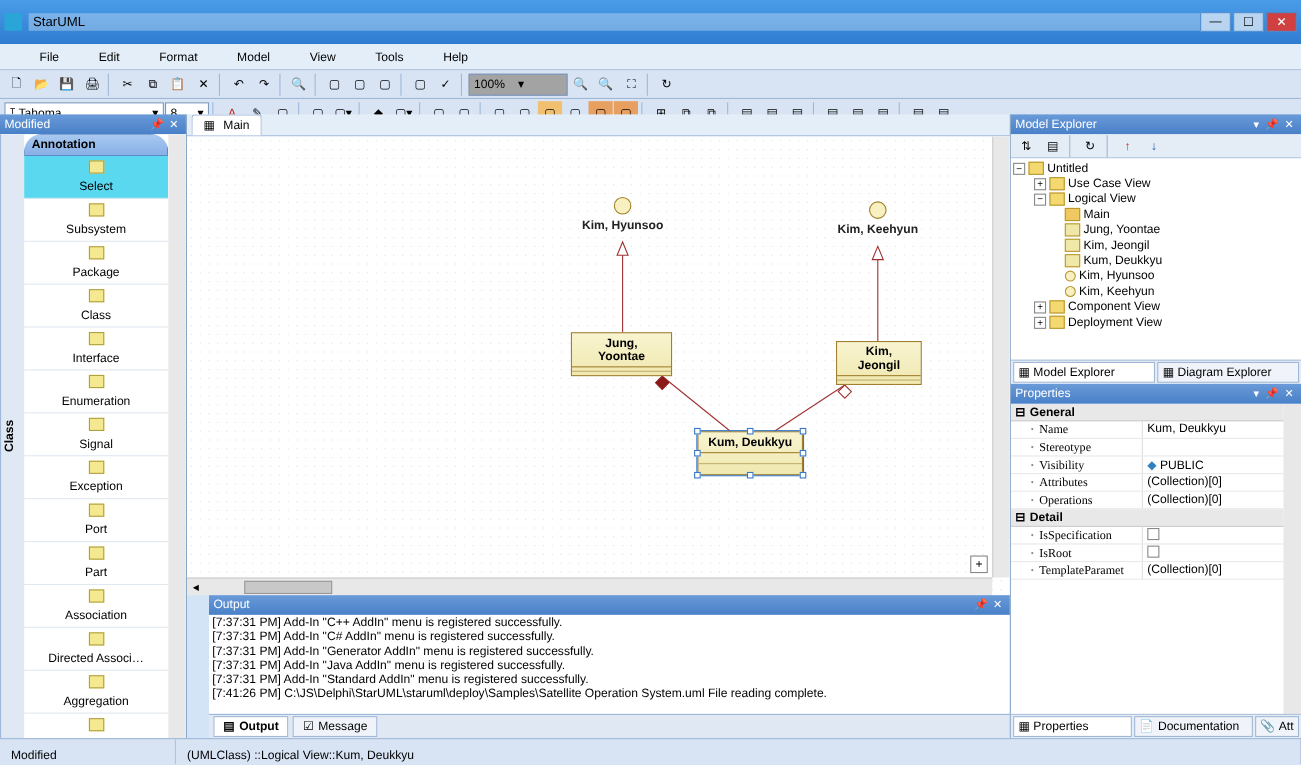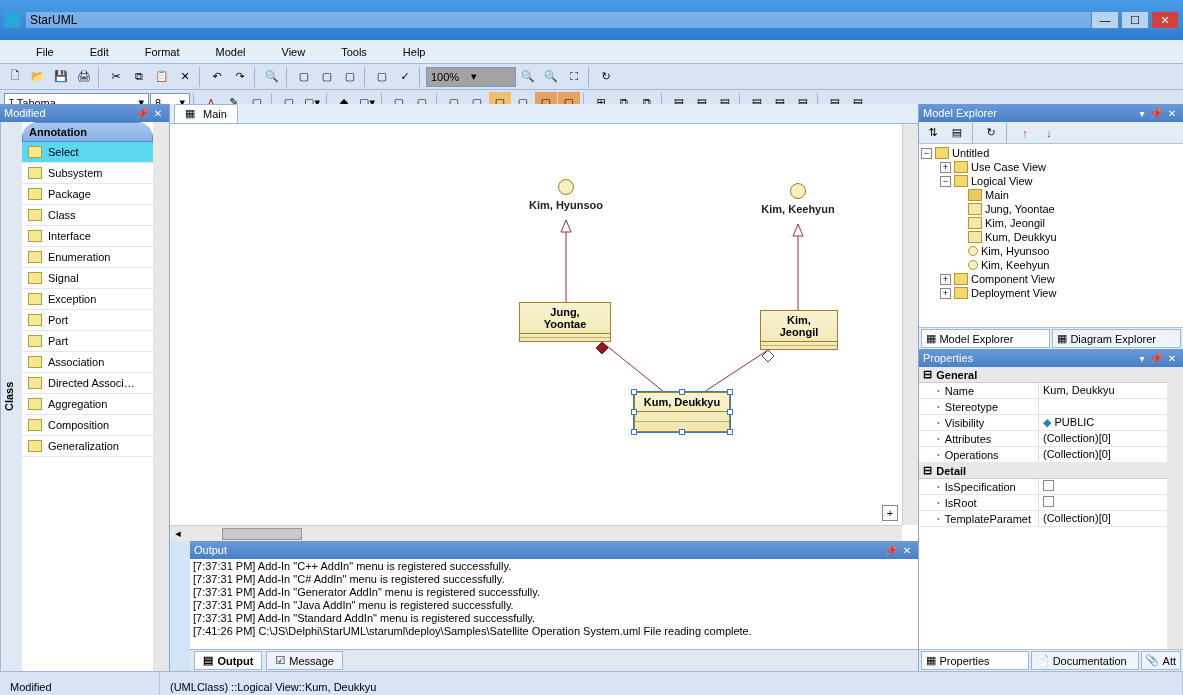"Select" .toolbox-item { flex-direction: none -> column }
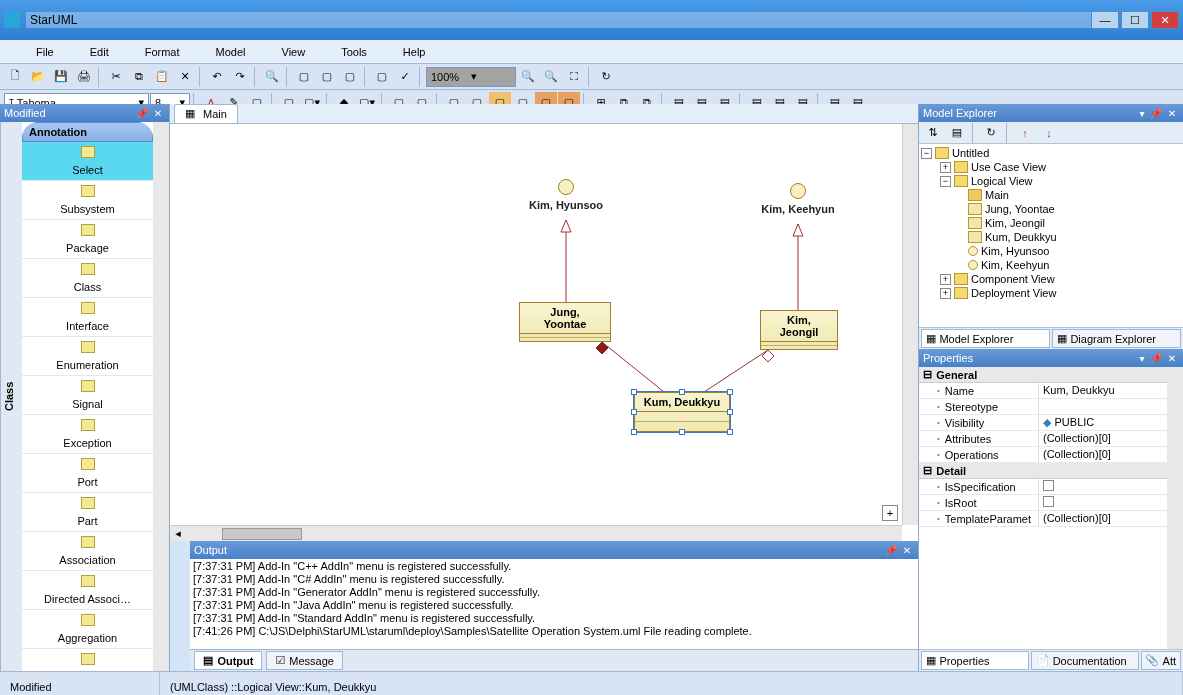"Name" .prop-name { font-family: none -> Liberation Serif, serif }
